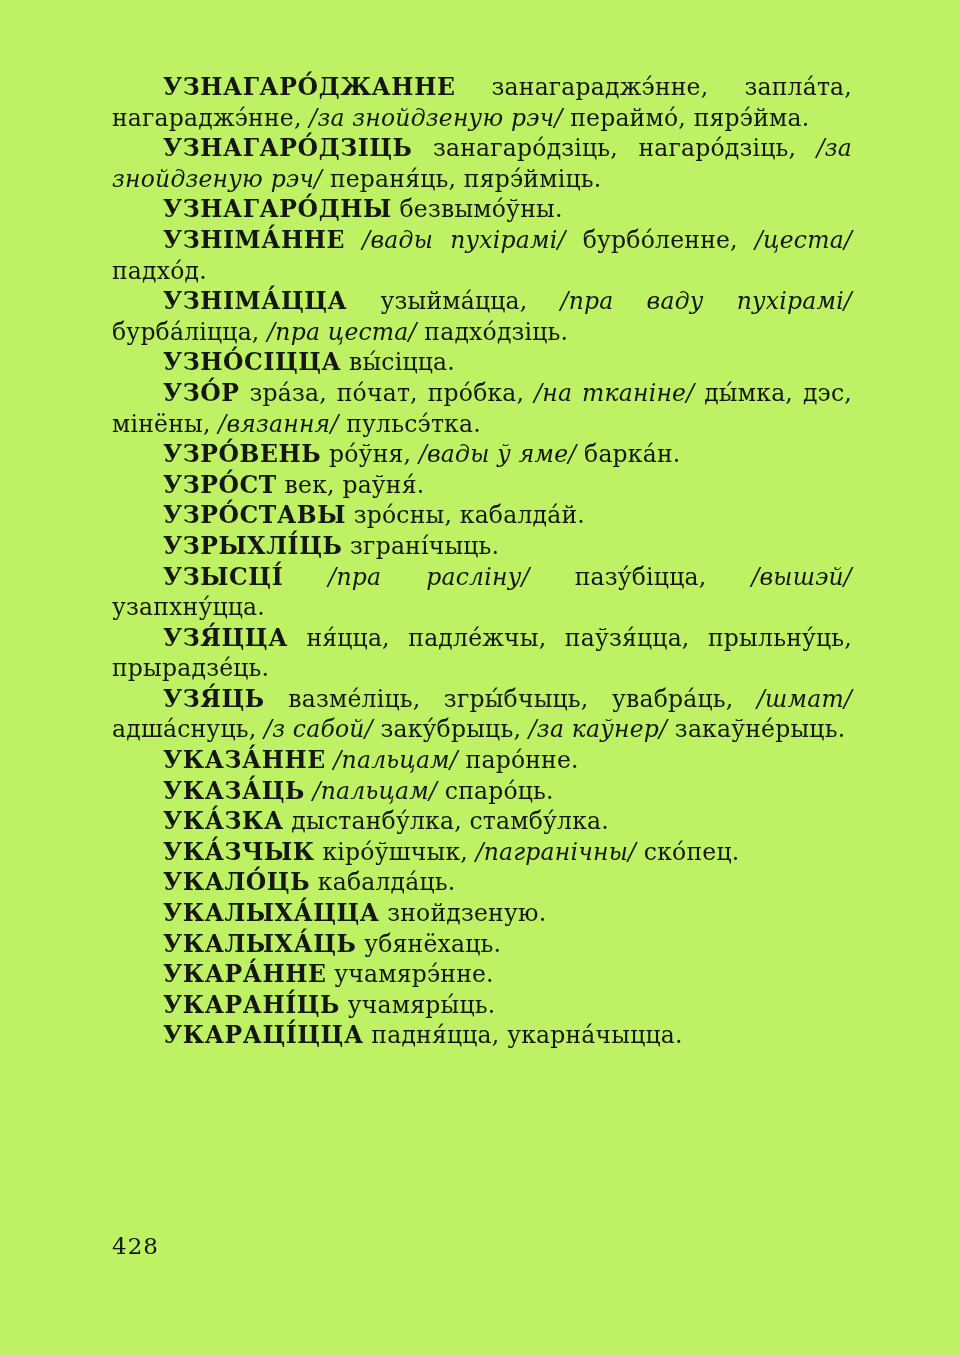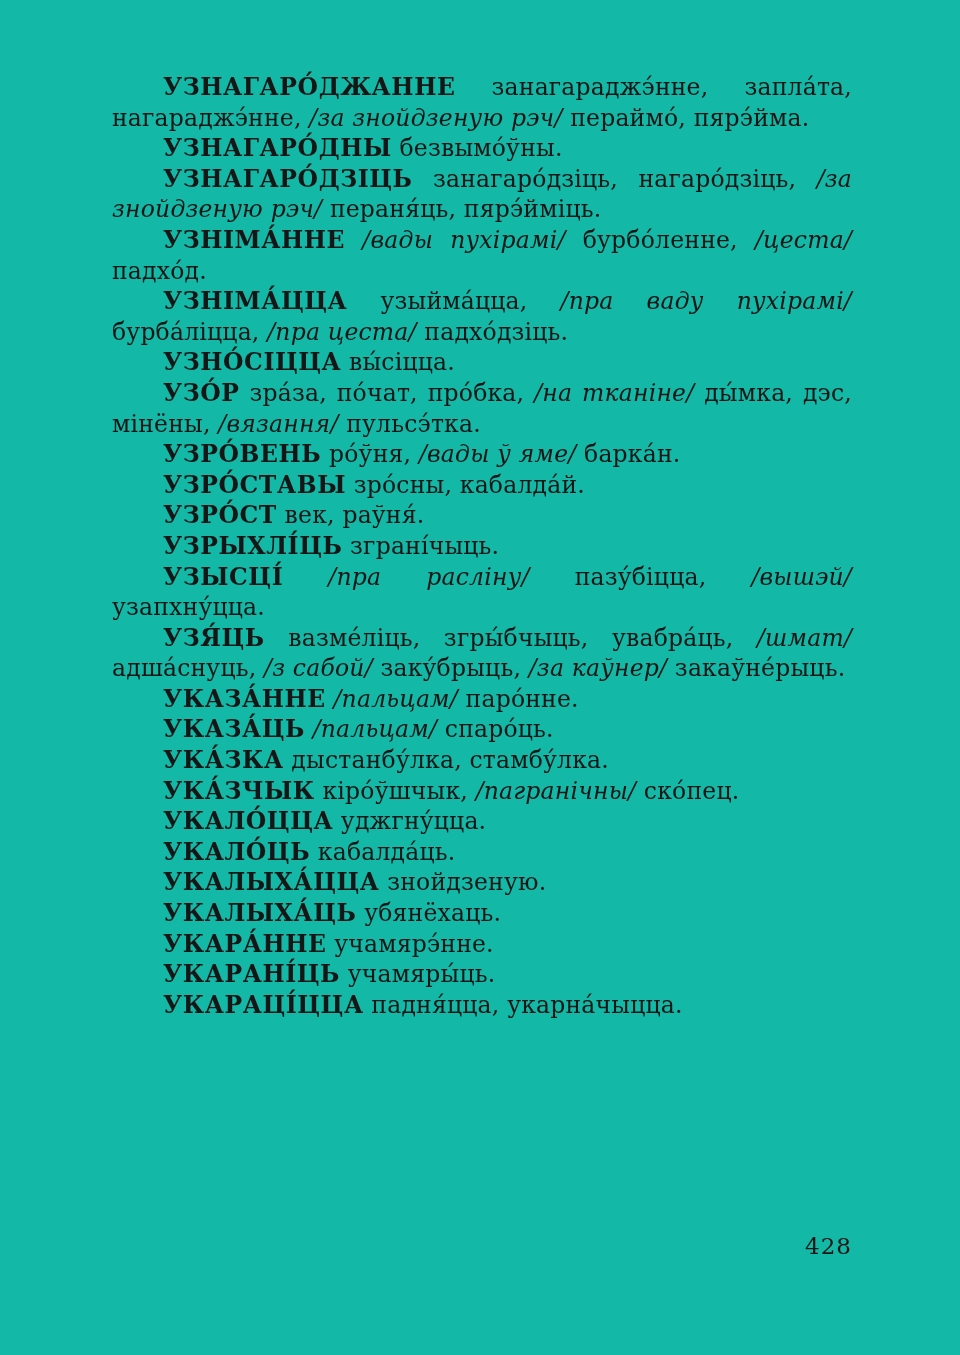"УЗНАГАРО́ДЖАННЕ занагараджэ́нне," .page { background: #14b8a6 -> #bef264 }
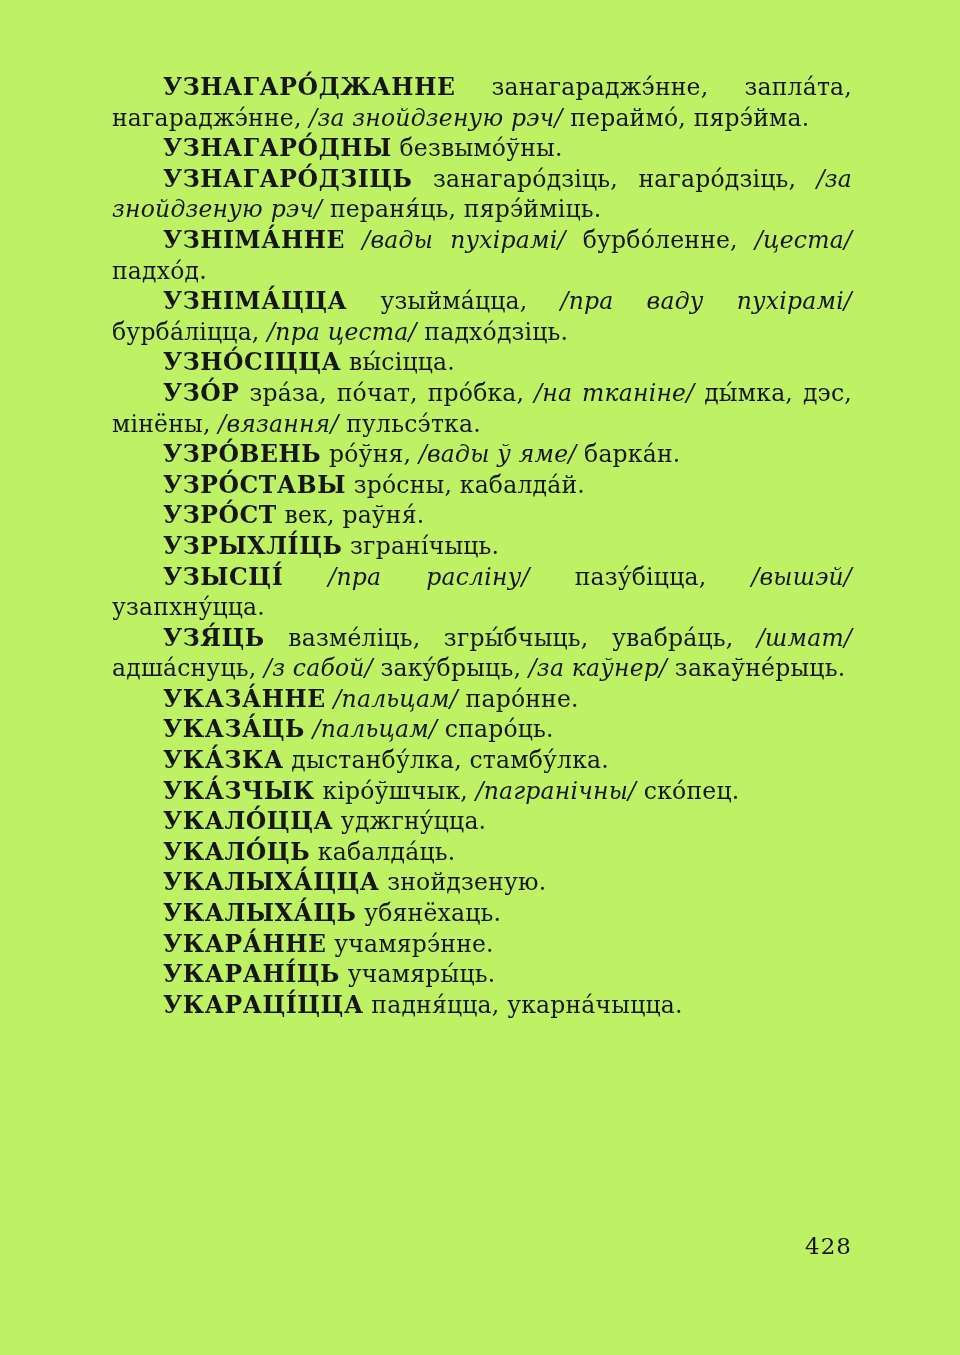"УЗНАГАРО́ДНЫ безвымо́ўны." p.entry { order: before "УЗНАГАРО́ДЗІЦЬ занагаро́дзіць," -> after "УЗНАГАРО́ДЗІЦЬ занагаро́дзіць," }
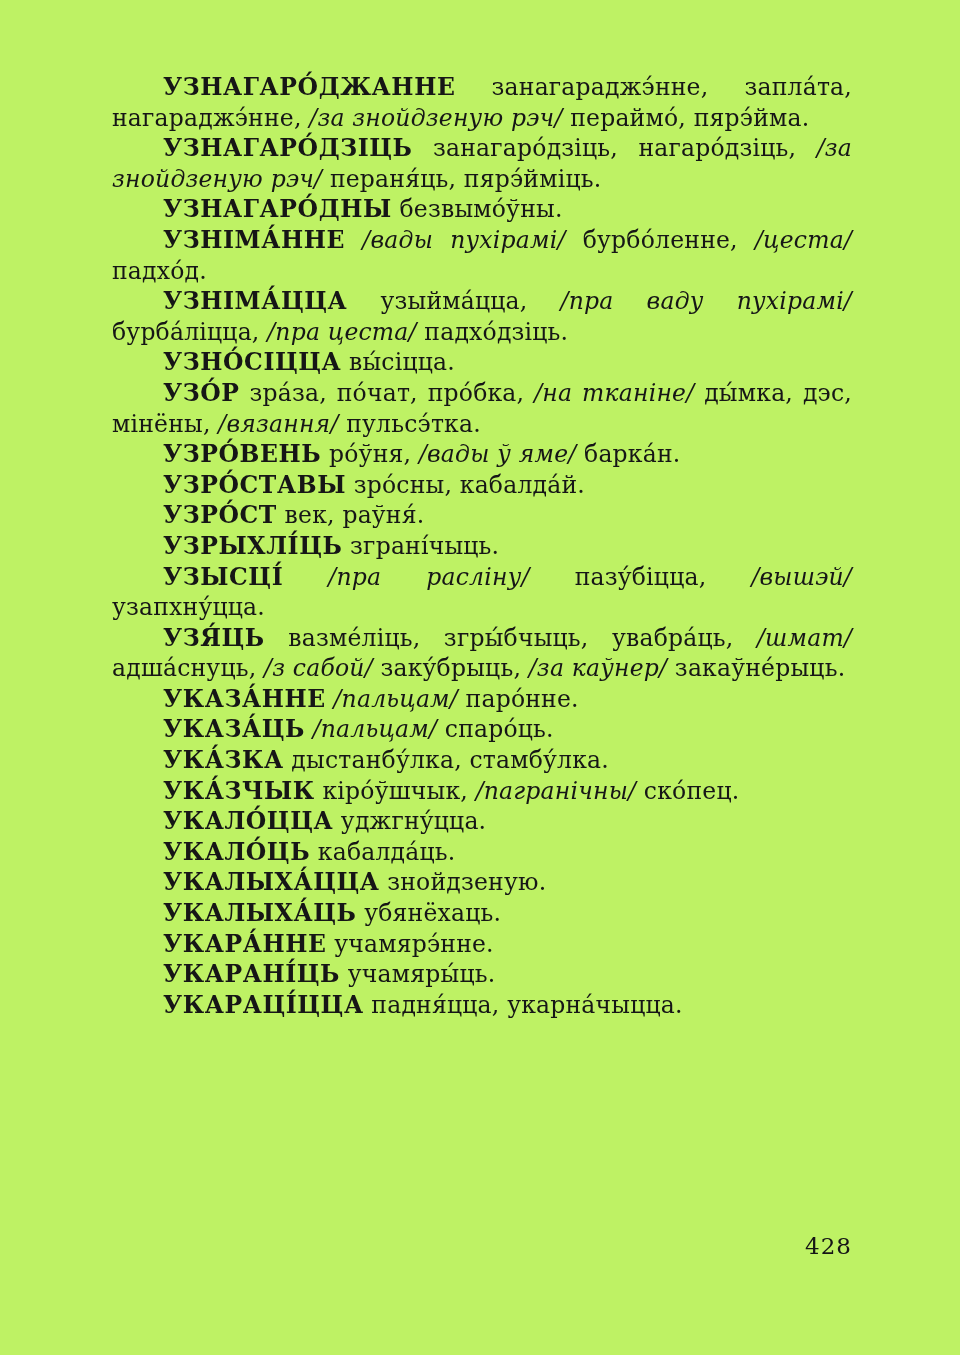"УЗРО́СТАВЫ зро́сны, кабалда́й." p.entry { order: before "УЗРО́СТ век, раўня́." -> after "УЗРО́СТ век, раўня́." }
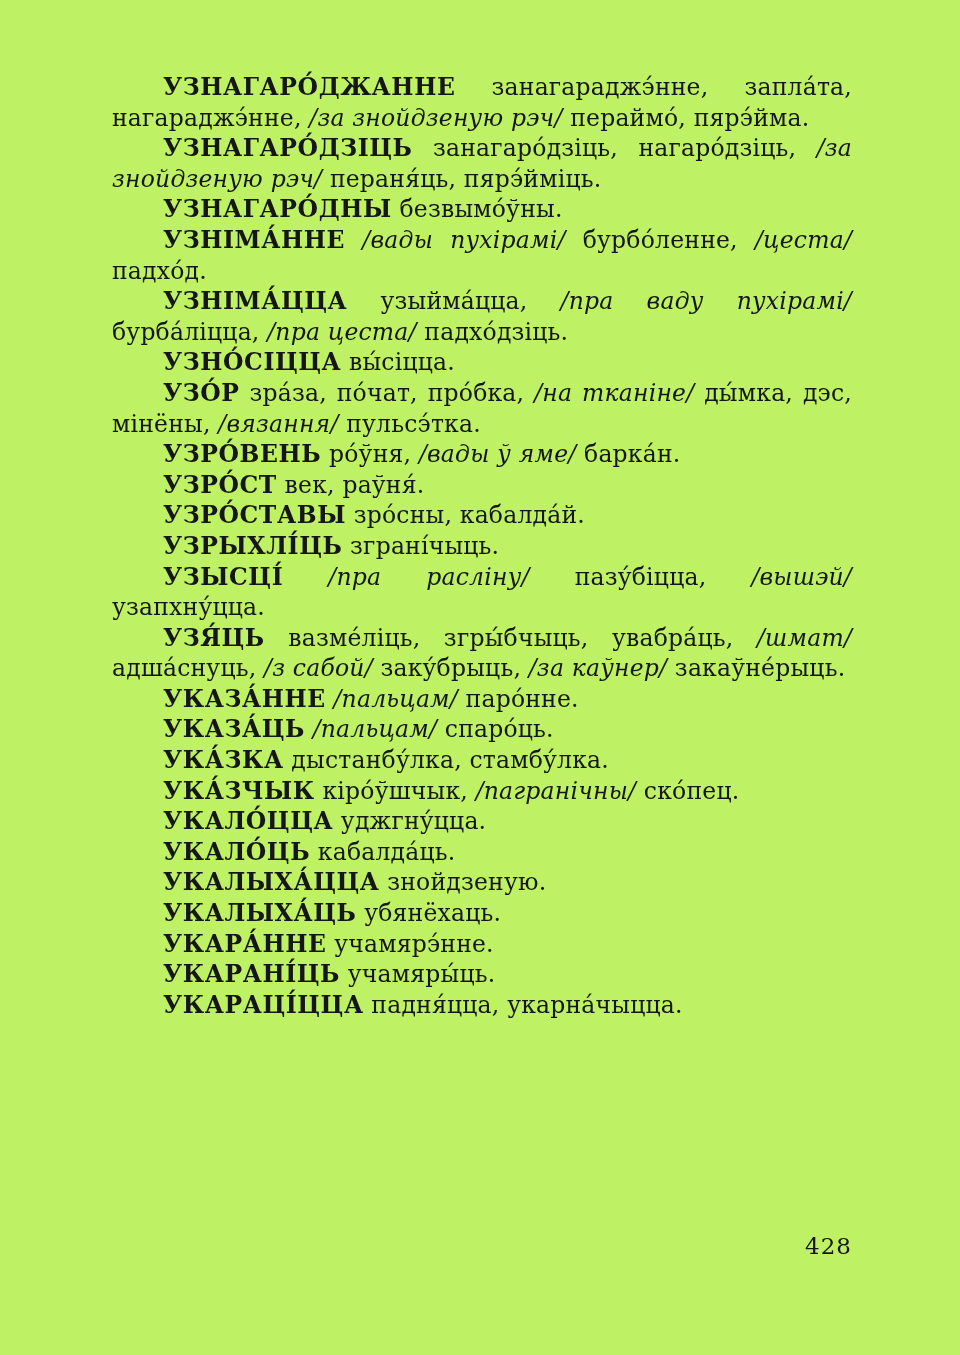"УЗЯ́ЦЦА ня́цца, падле́жчы, паўзя́цца," p.entry { html: none -> <p><span>УЗЯ́ЦЦА</span><span> ня́цца, падле́жчы, паўзя́цца, прыльну́ць, прырадзе́ць.</span></p> }
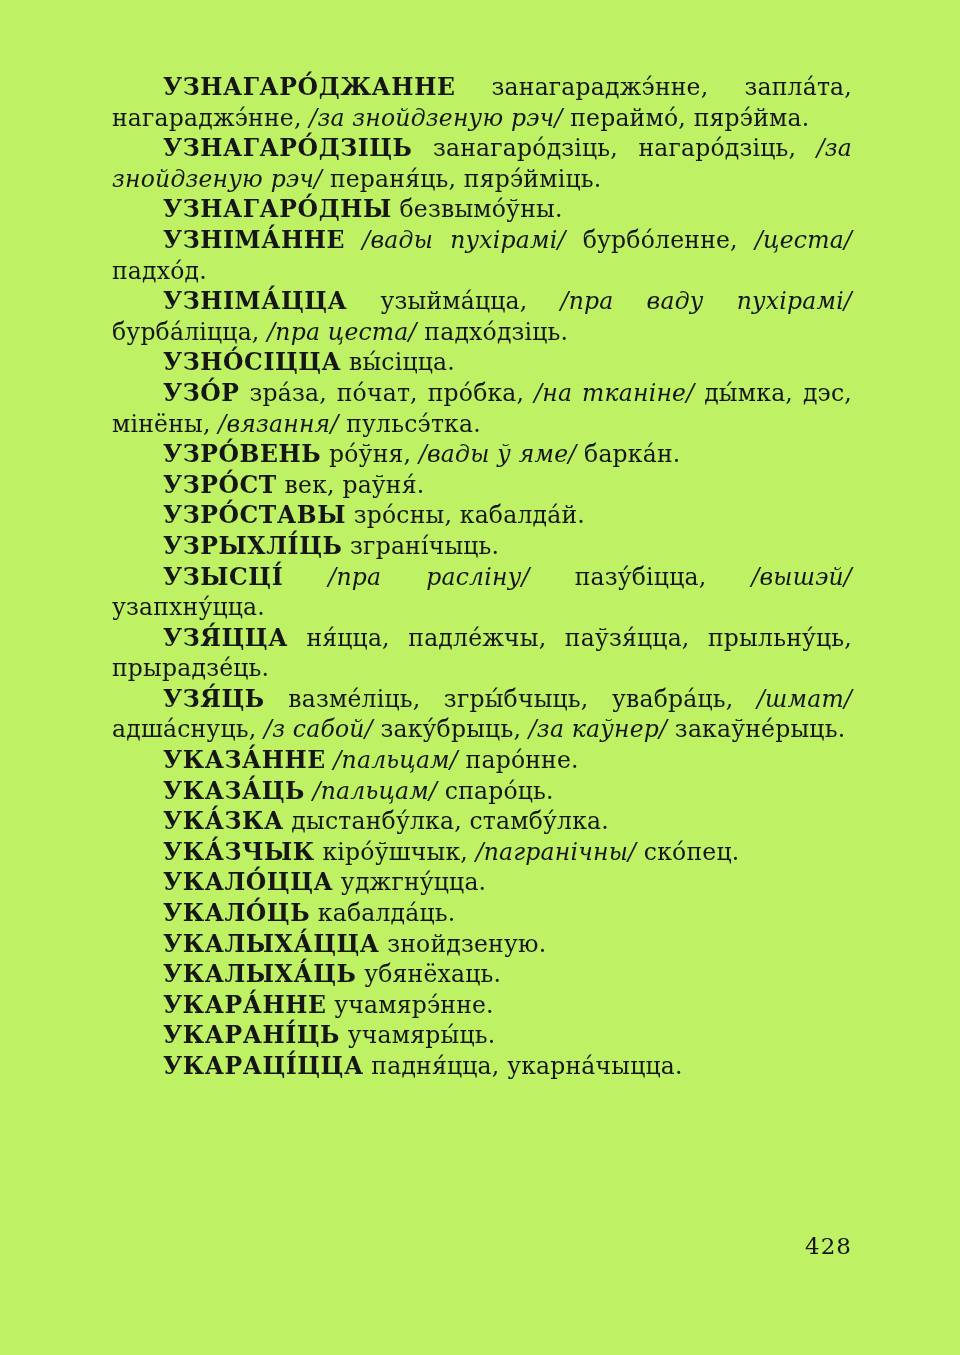"УКАЛО́ЦЦА уджгну́цца." p.entry { html: <p><span>УКАЛО́ЦЦА</span><span> уджгну́цца.</span></p> -> none }
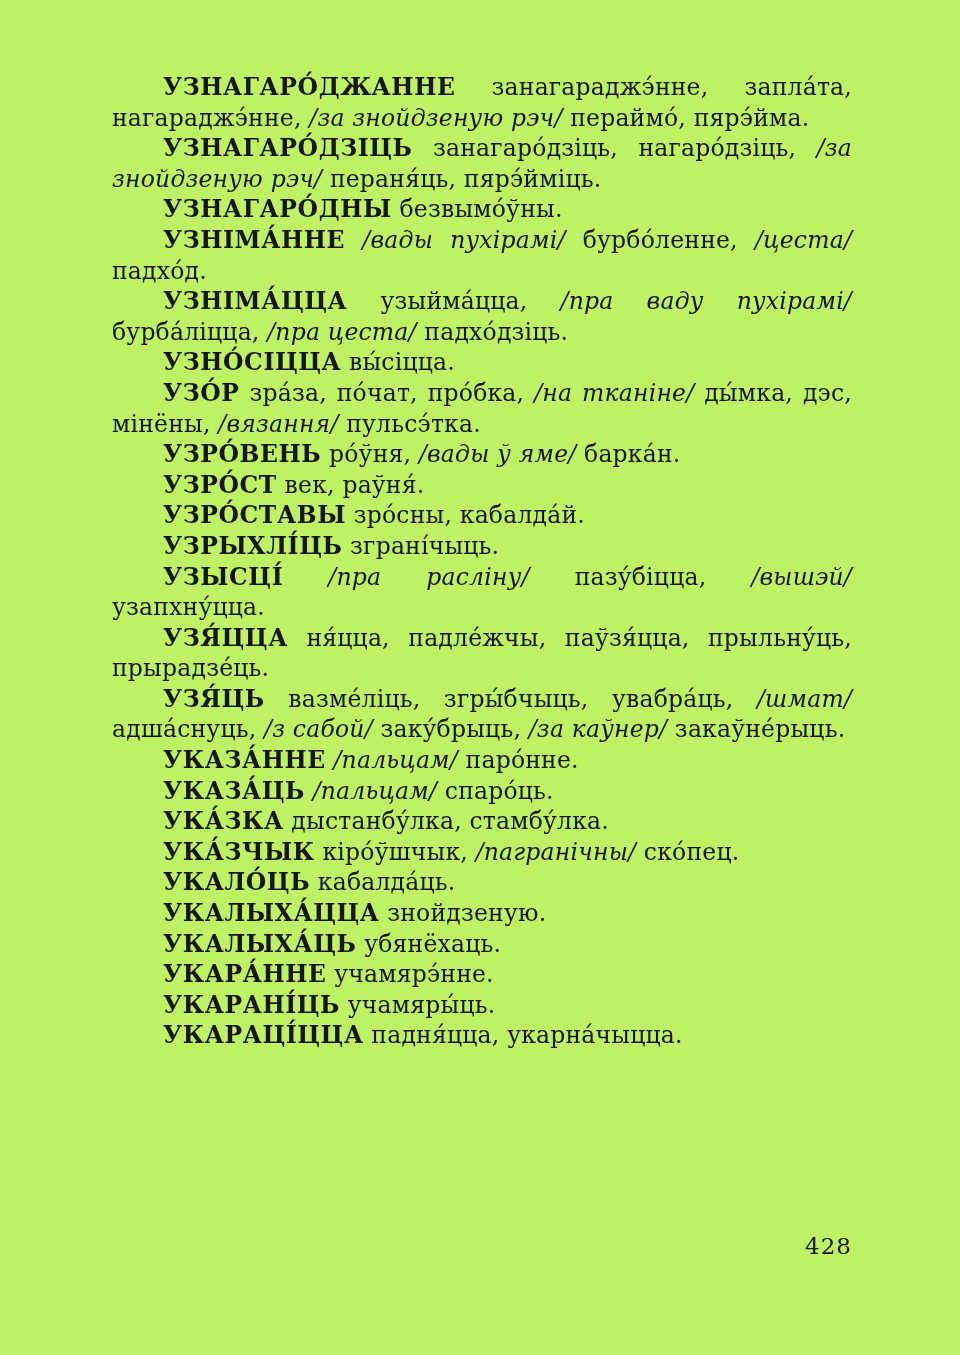"428" .page-number { text-align: right -> left }
